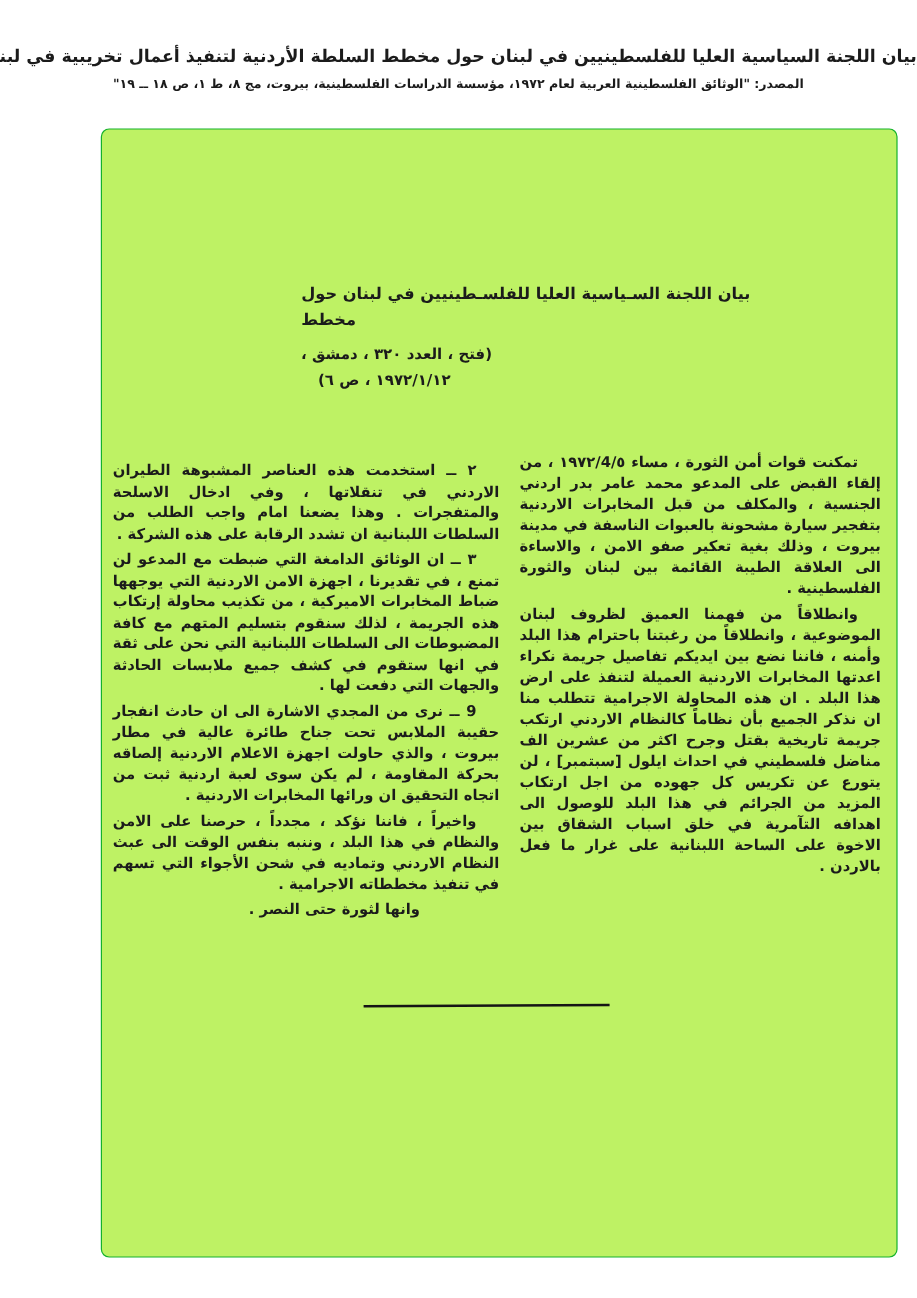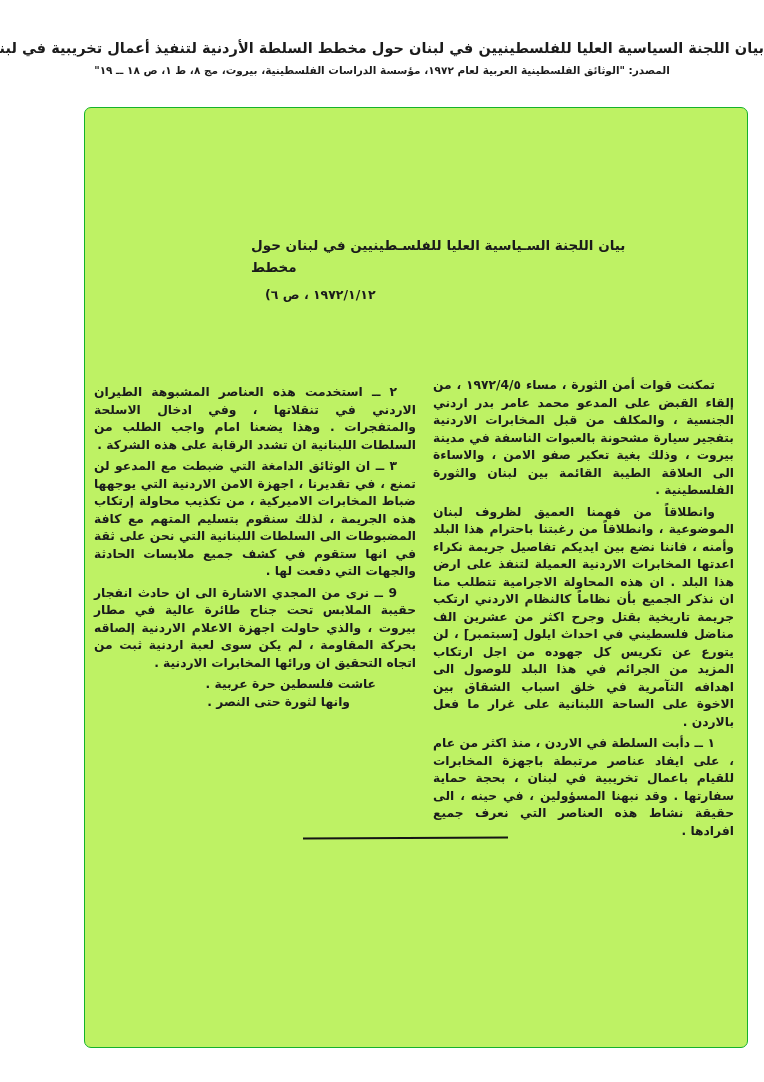"(فتح ، العدد ٣٢٠ ،" div.c1 { html: none -> <div>(فتح ، العدد ٣٢٠ ، دمشق ،</div> }
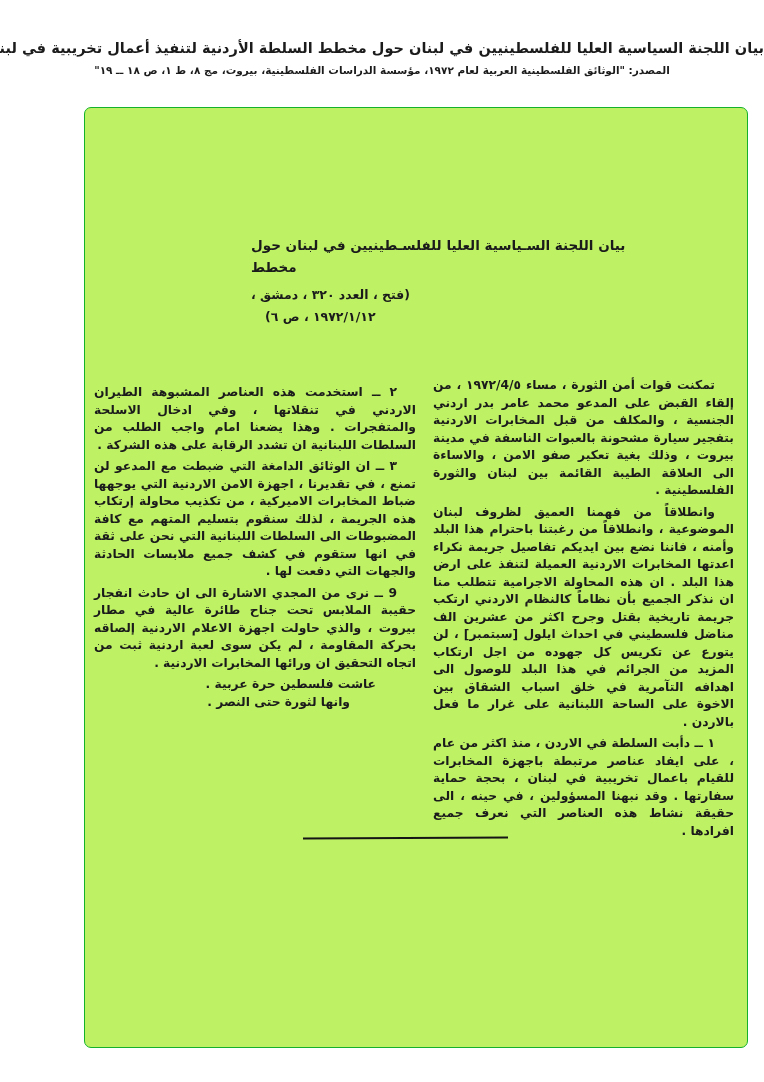"واخيراً ، فاننا نؤكد ،" p.para { html: none -> <p>واخيراً ، فاننا نؤكد ، مجدداً ، حرصنا على الامن والنظام في هذا البلد ، وننبه بنفس الوقت الى عبث النظام الاردني وتماديه في شحن الأجواء التي تسهم في تنفيذ مخططاته الاجرامية .</p> }
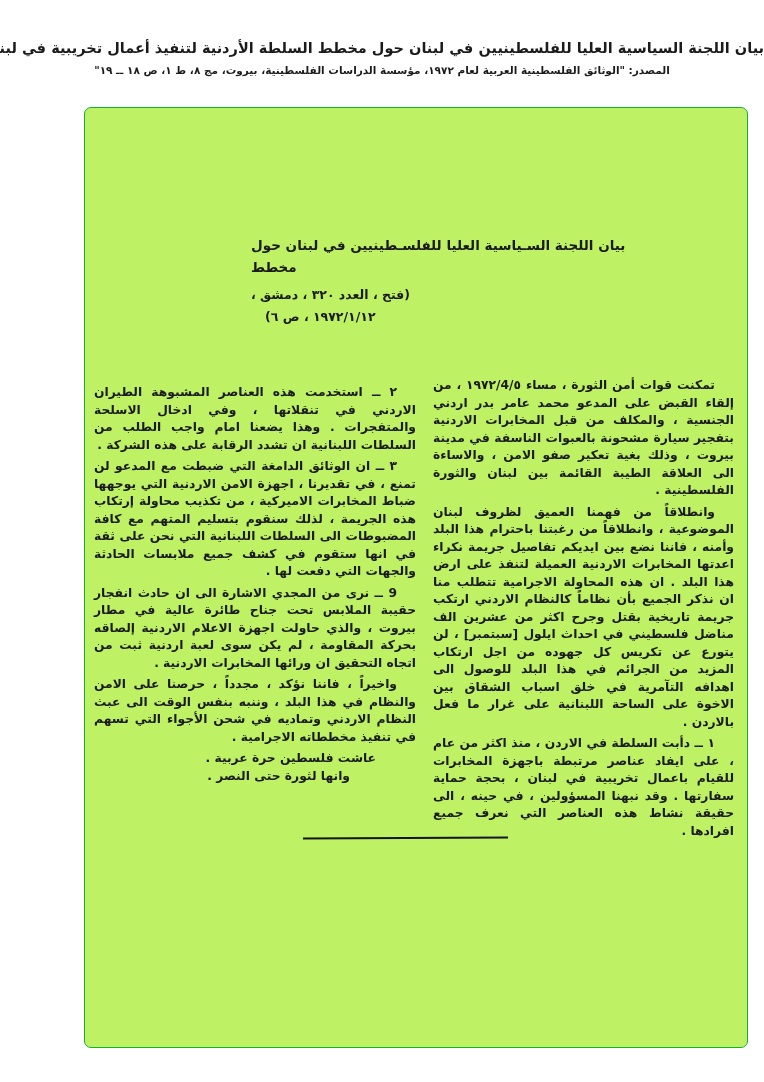"١ ــ دأبت السلطة في" p.para { html: <p>١ ــ دأبت السلطة في الاردن ، منذ اكثر من عام ، على ايفاد عناصر مرتبطة باجهزة المخابرات للقيام باعمال تخريبية في لبنان ، بحجة حماية سفارتها . وقد نبهنا المسؤولين ، في حينه ، الى حقيقة نشاط هذه العناصر التي نعرف جميع افرادها .</p> -> none }
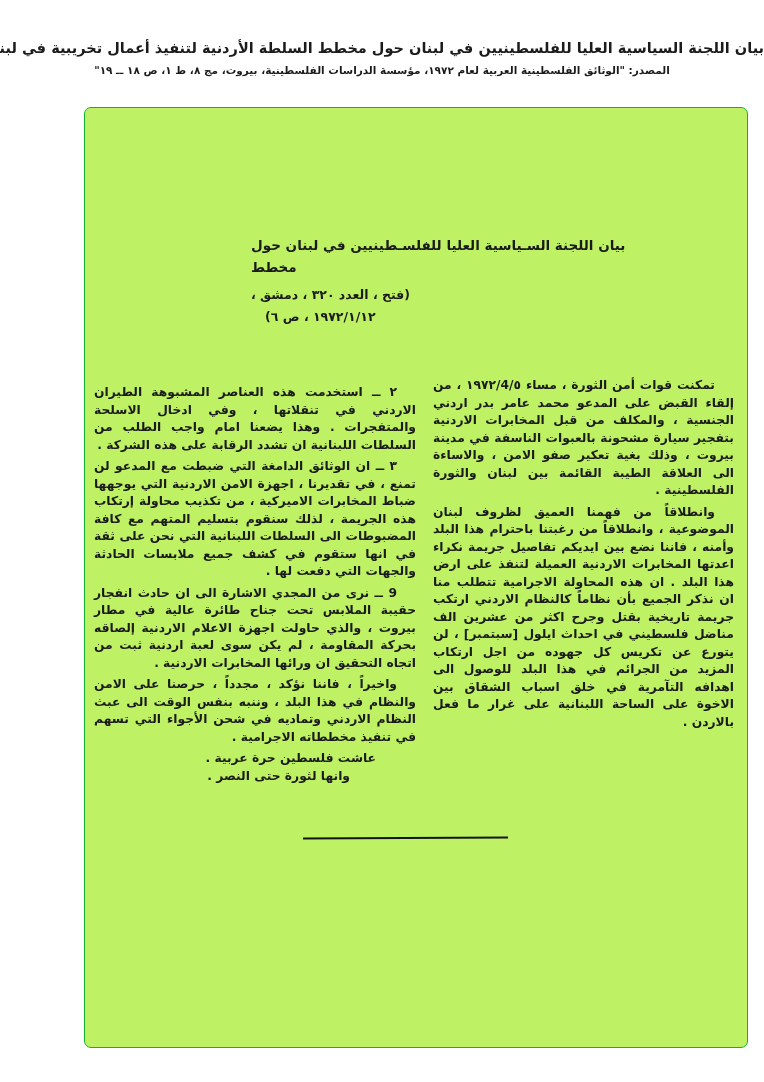"عاشت فلسطين حرة عربية ." p.closing { html: <p>عاشت فلسطين حرة عربية .</p> -> none }
